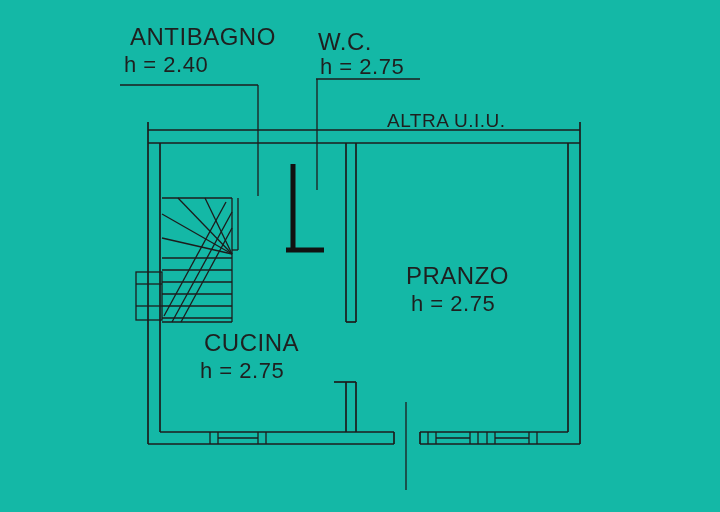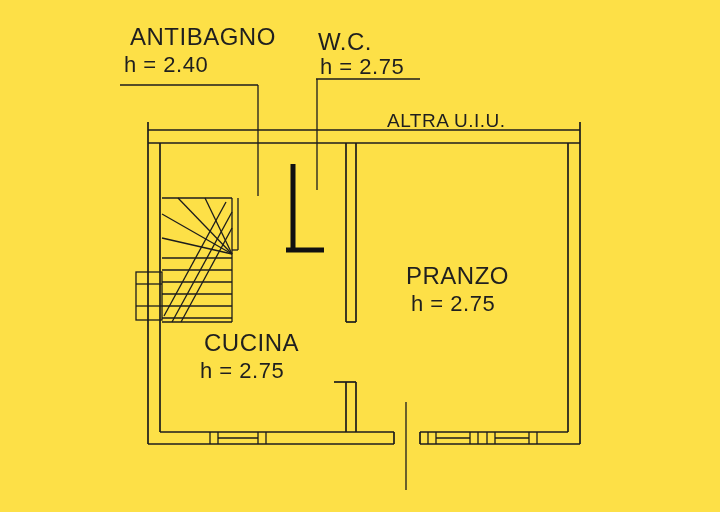"ANTIBAGNO" .canvas { background: #fde047 -> #14b8a6 }
